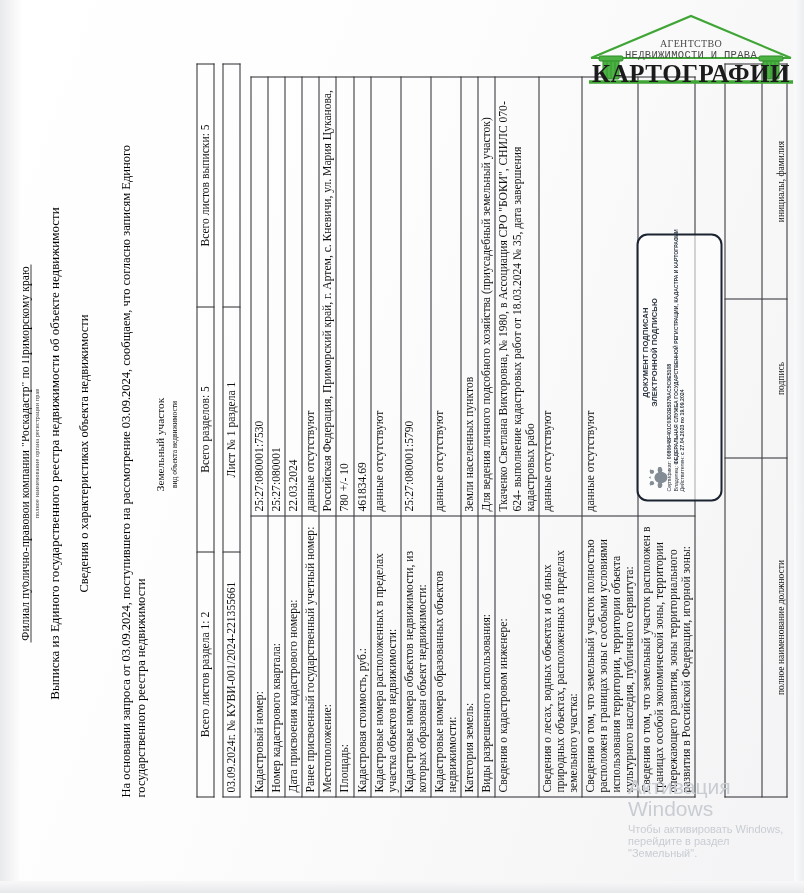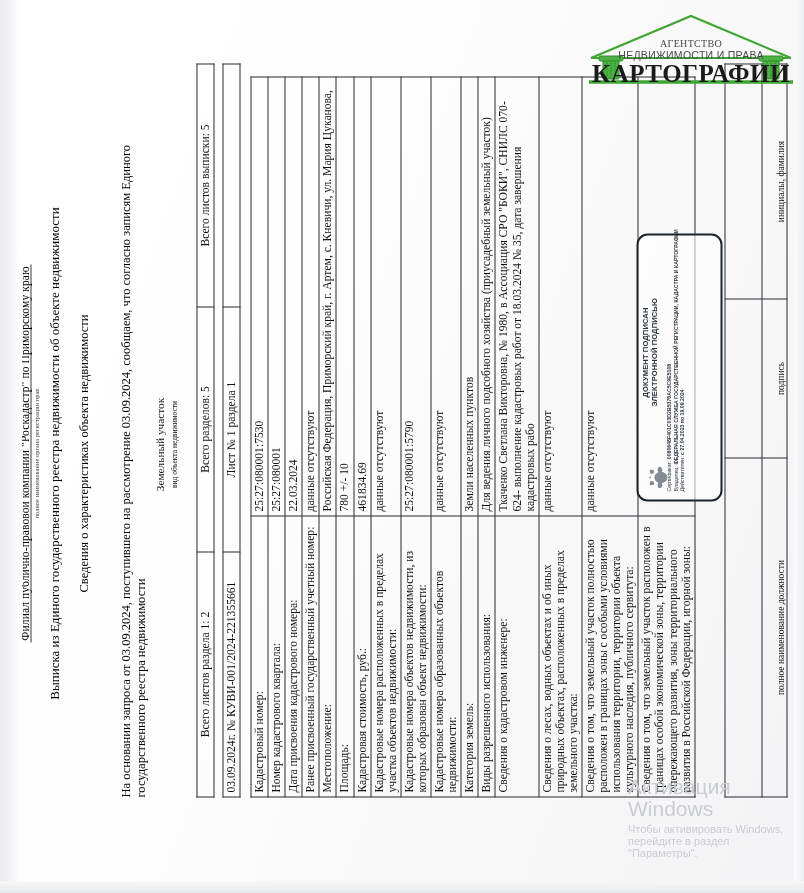"НЕДВИЖИМОСТИ И ПРАВА" #logo .ag2 { font-family: Liberation Sans, sans-serif -> Liberation Mono, monospace }
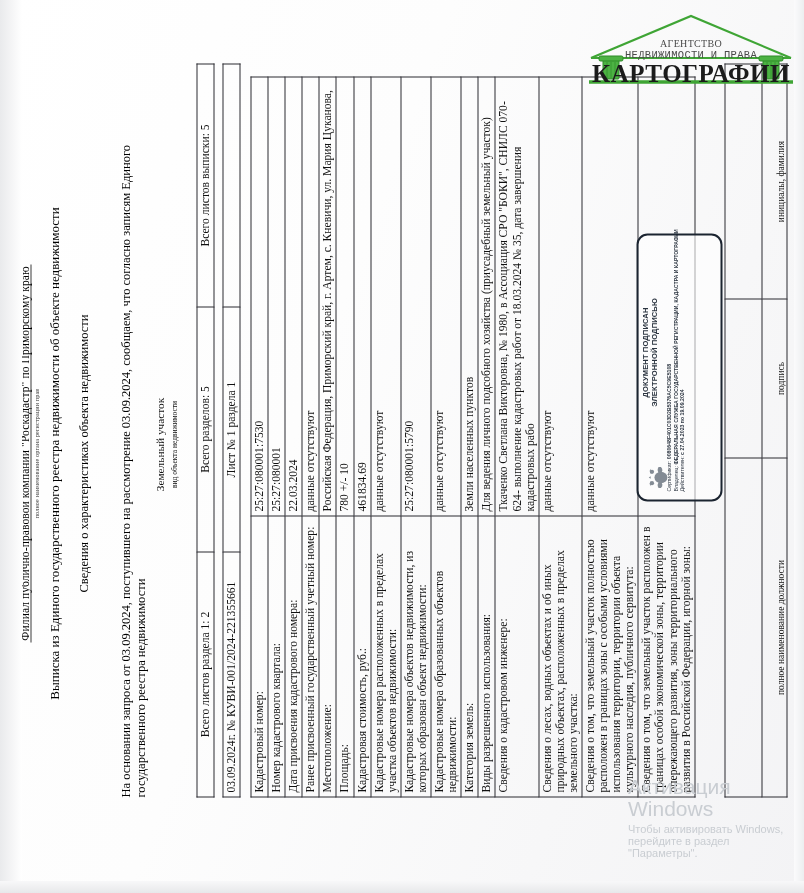"Чтобы активировать Windows, перейдите в" div.w2 { text: Параметры -> Земельный }
